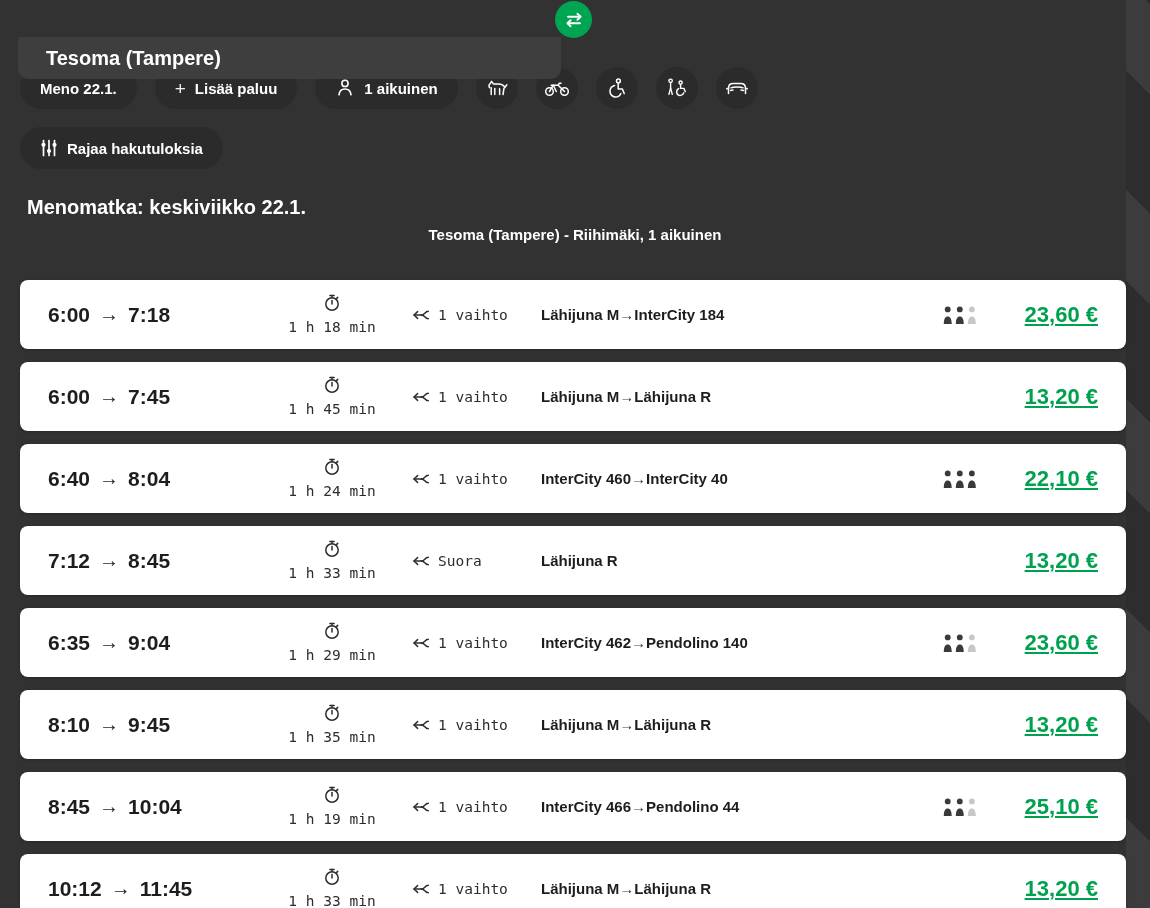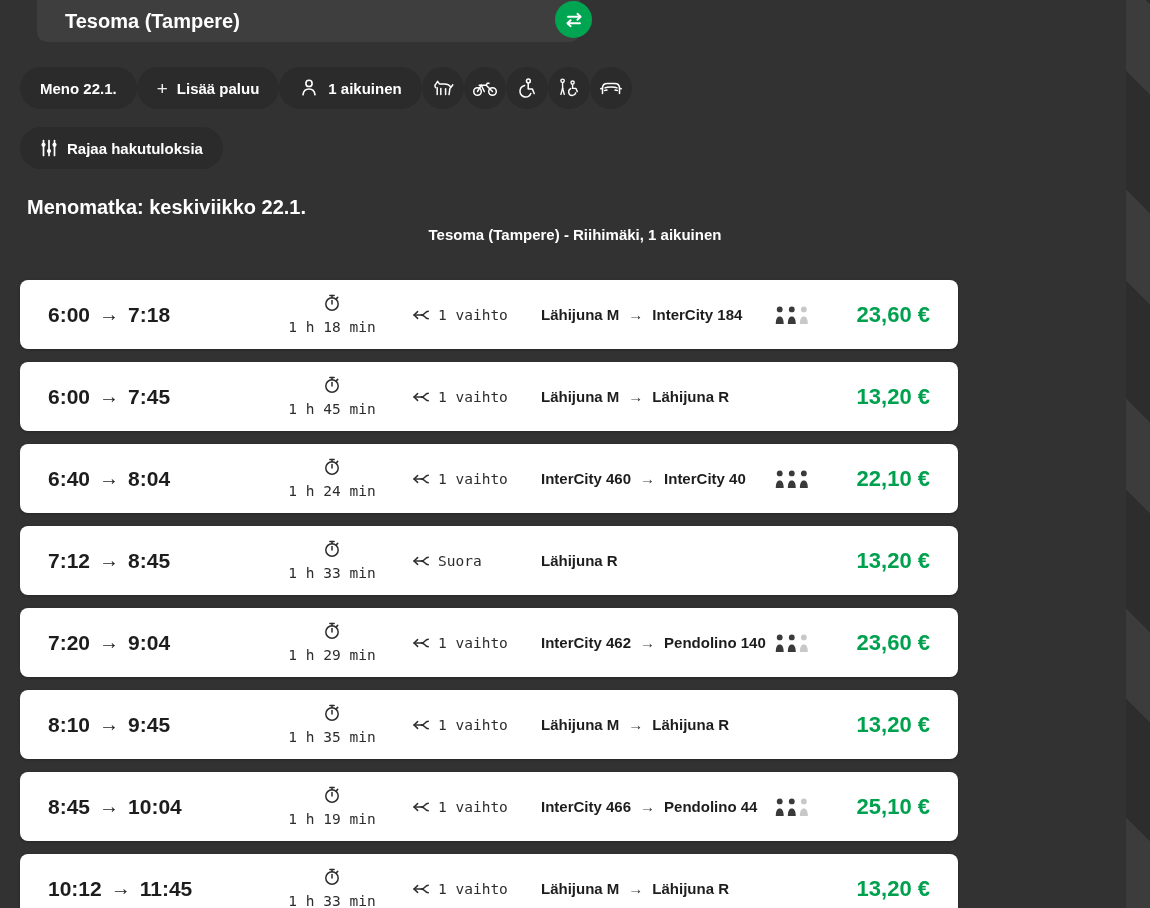"Tesoma (Tampere)" .field.from { left: 37px -> 18px; margin-top: none -> 37px }
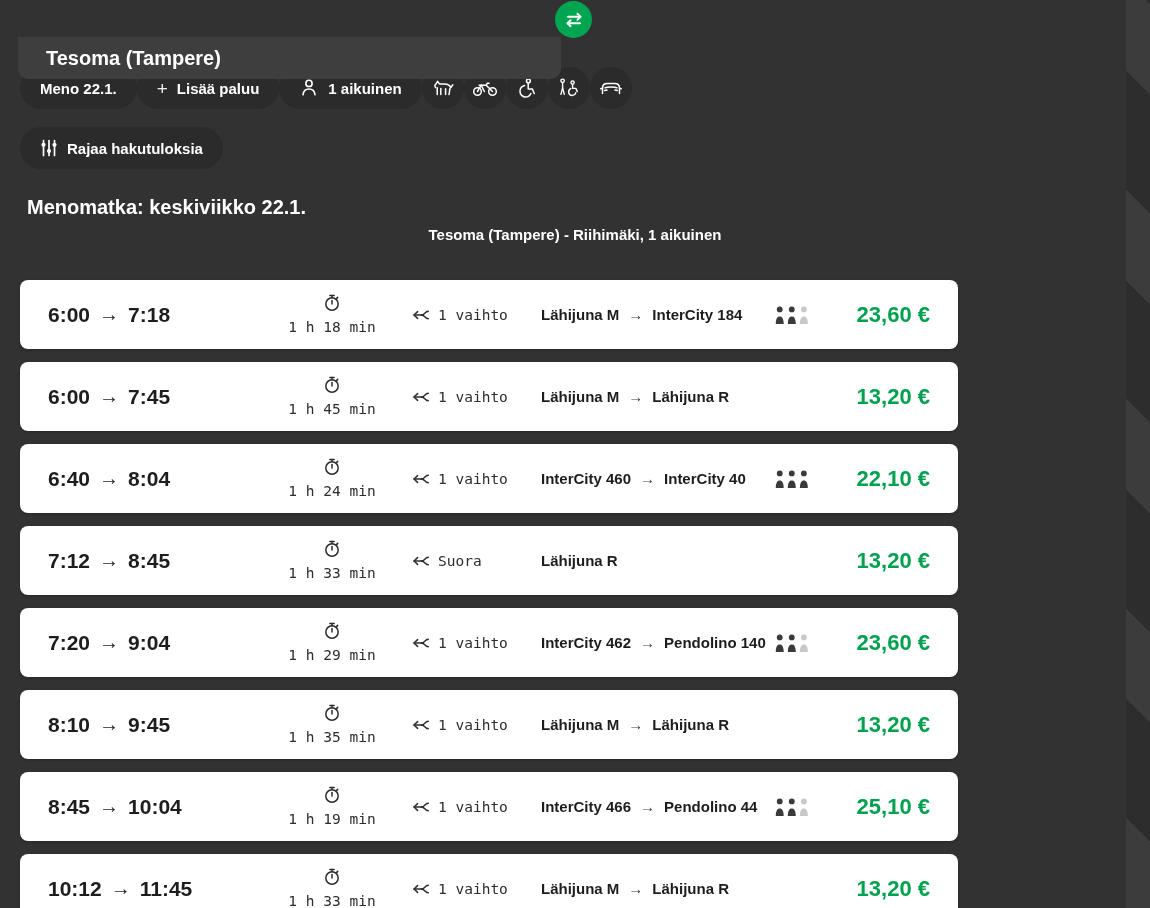"Meno 22.1." .controls-row { gap: 0 -> 18px }
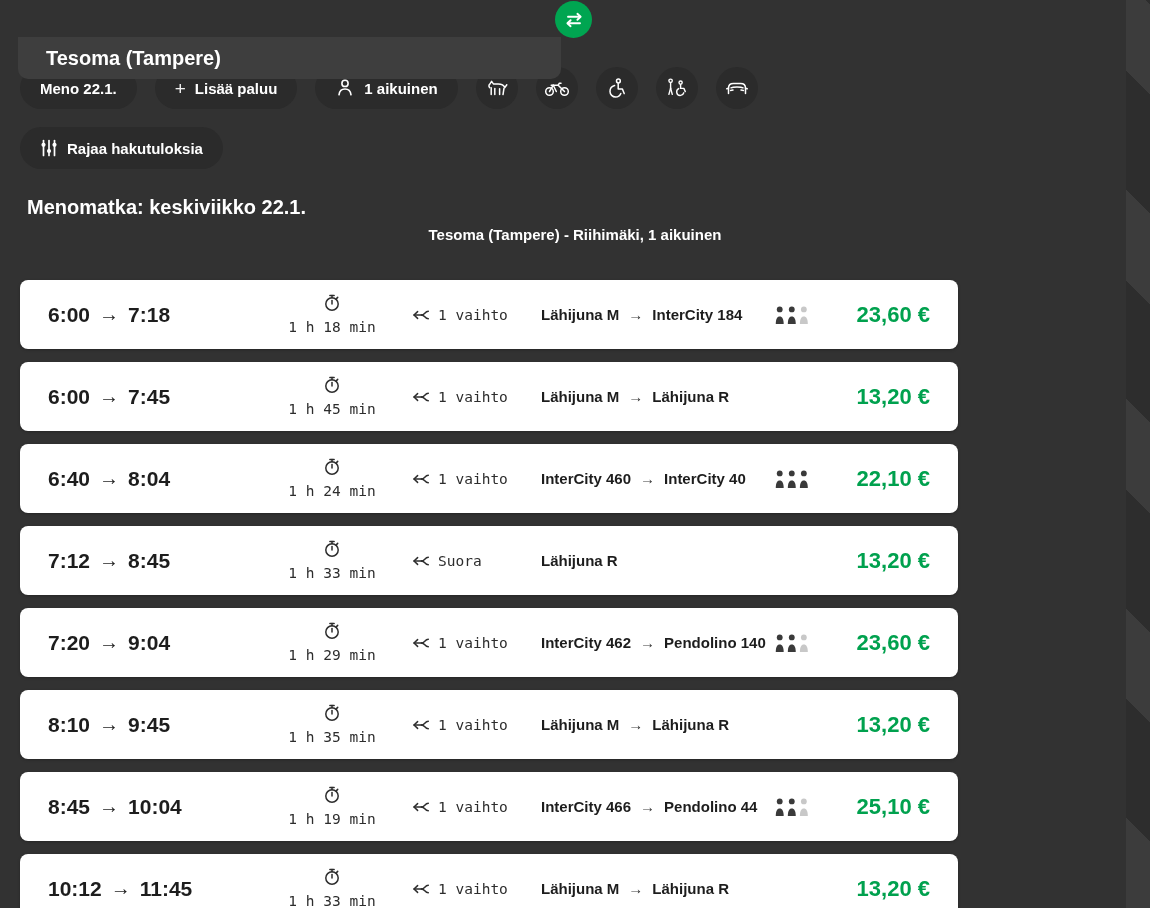"6:00" .journey-card { width: 938px -> 1106px }
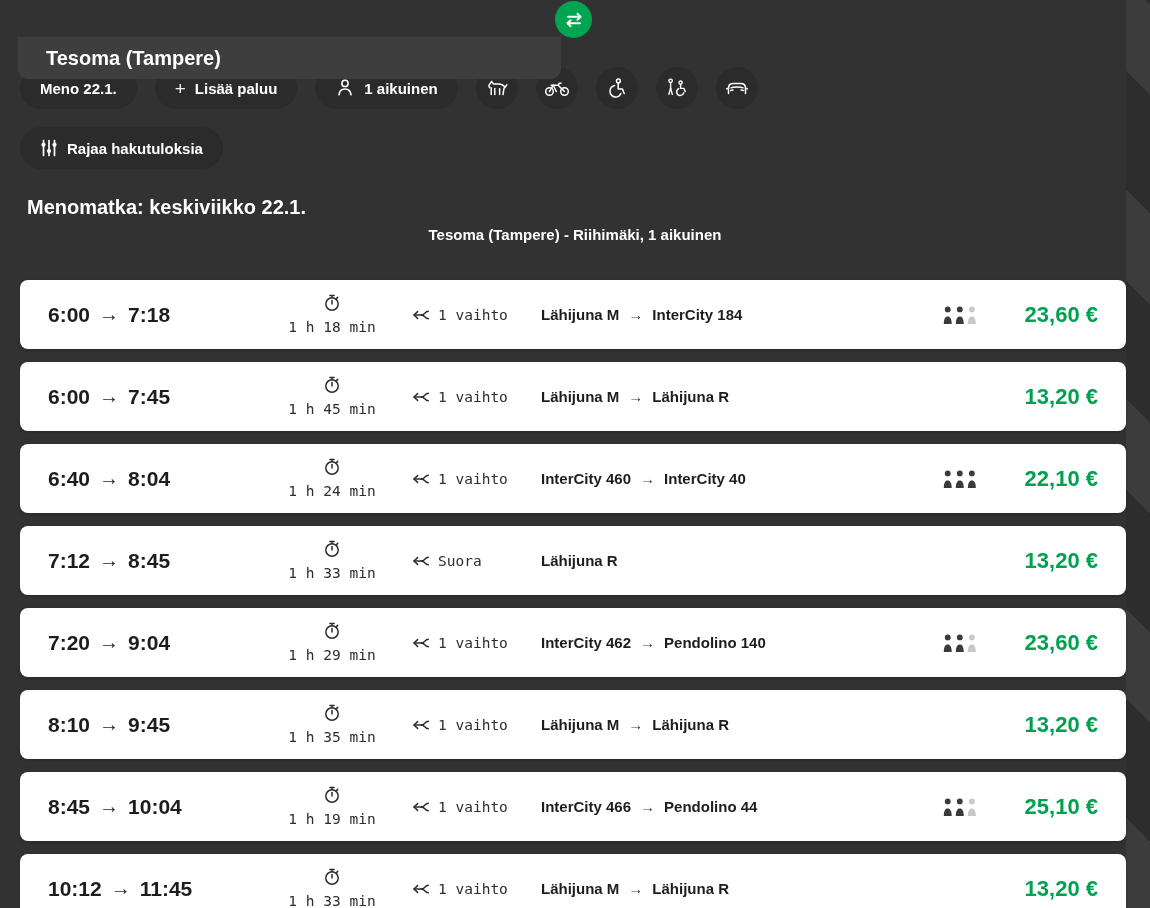"Lähijuna M" .j-trains { gap: 9px -> 0 }
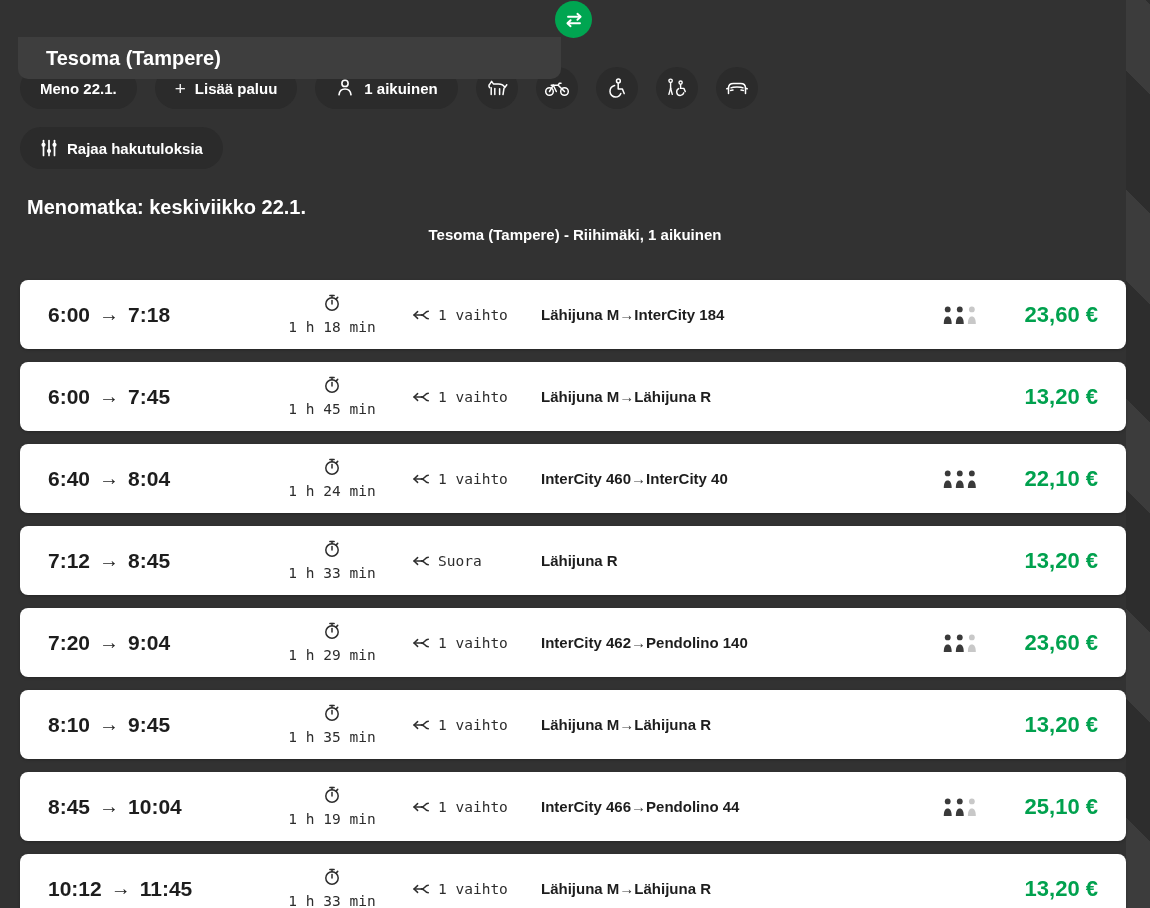"23,60 €" .j-price { text-decoration: none -> underline }
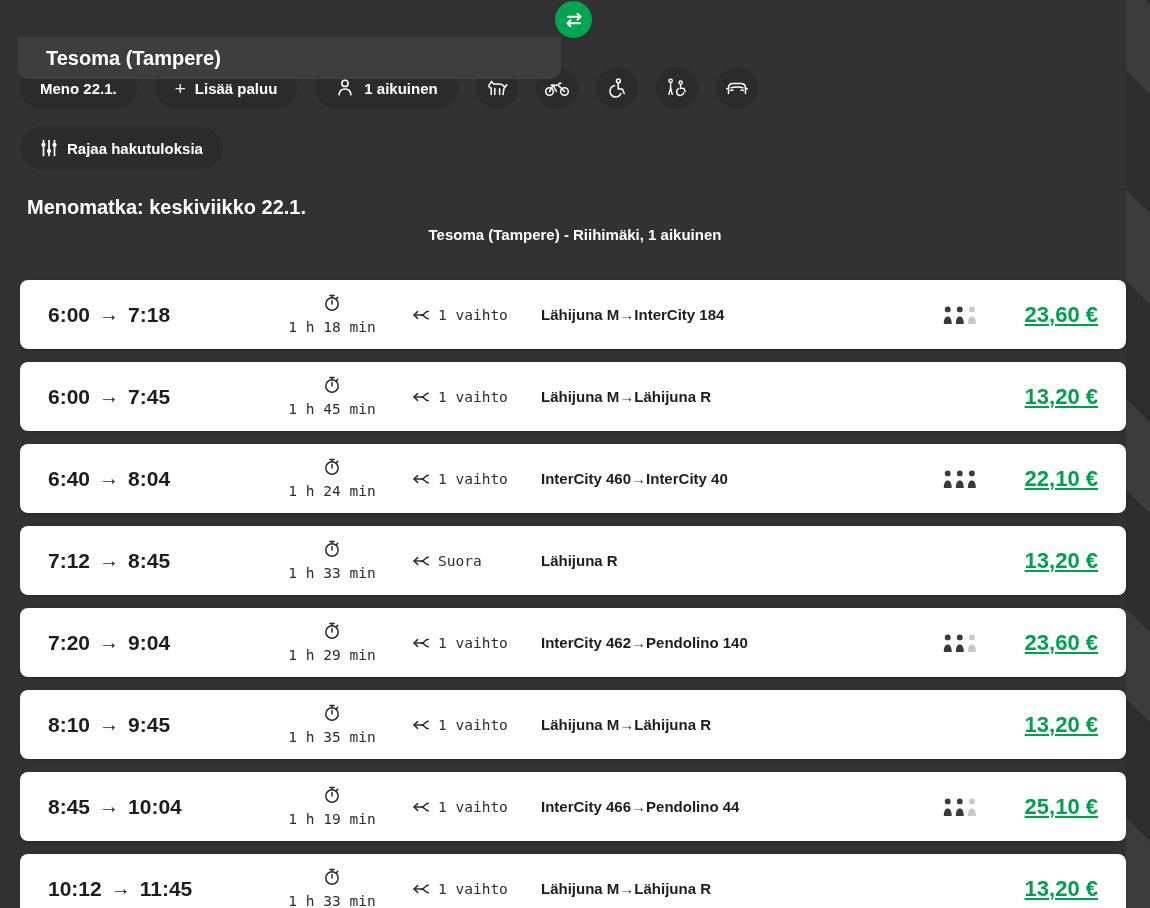"7:20" span { text: 7:20 -> 6:35 }
